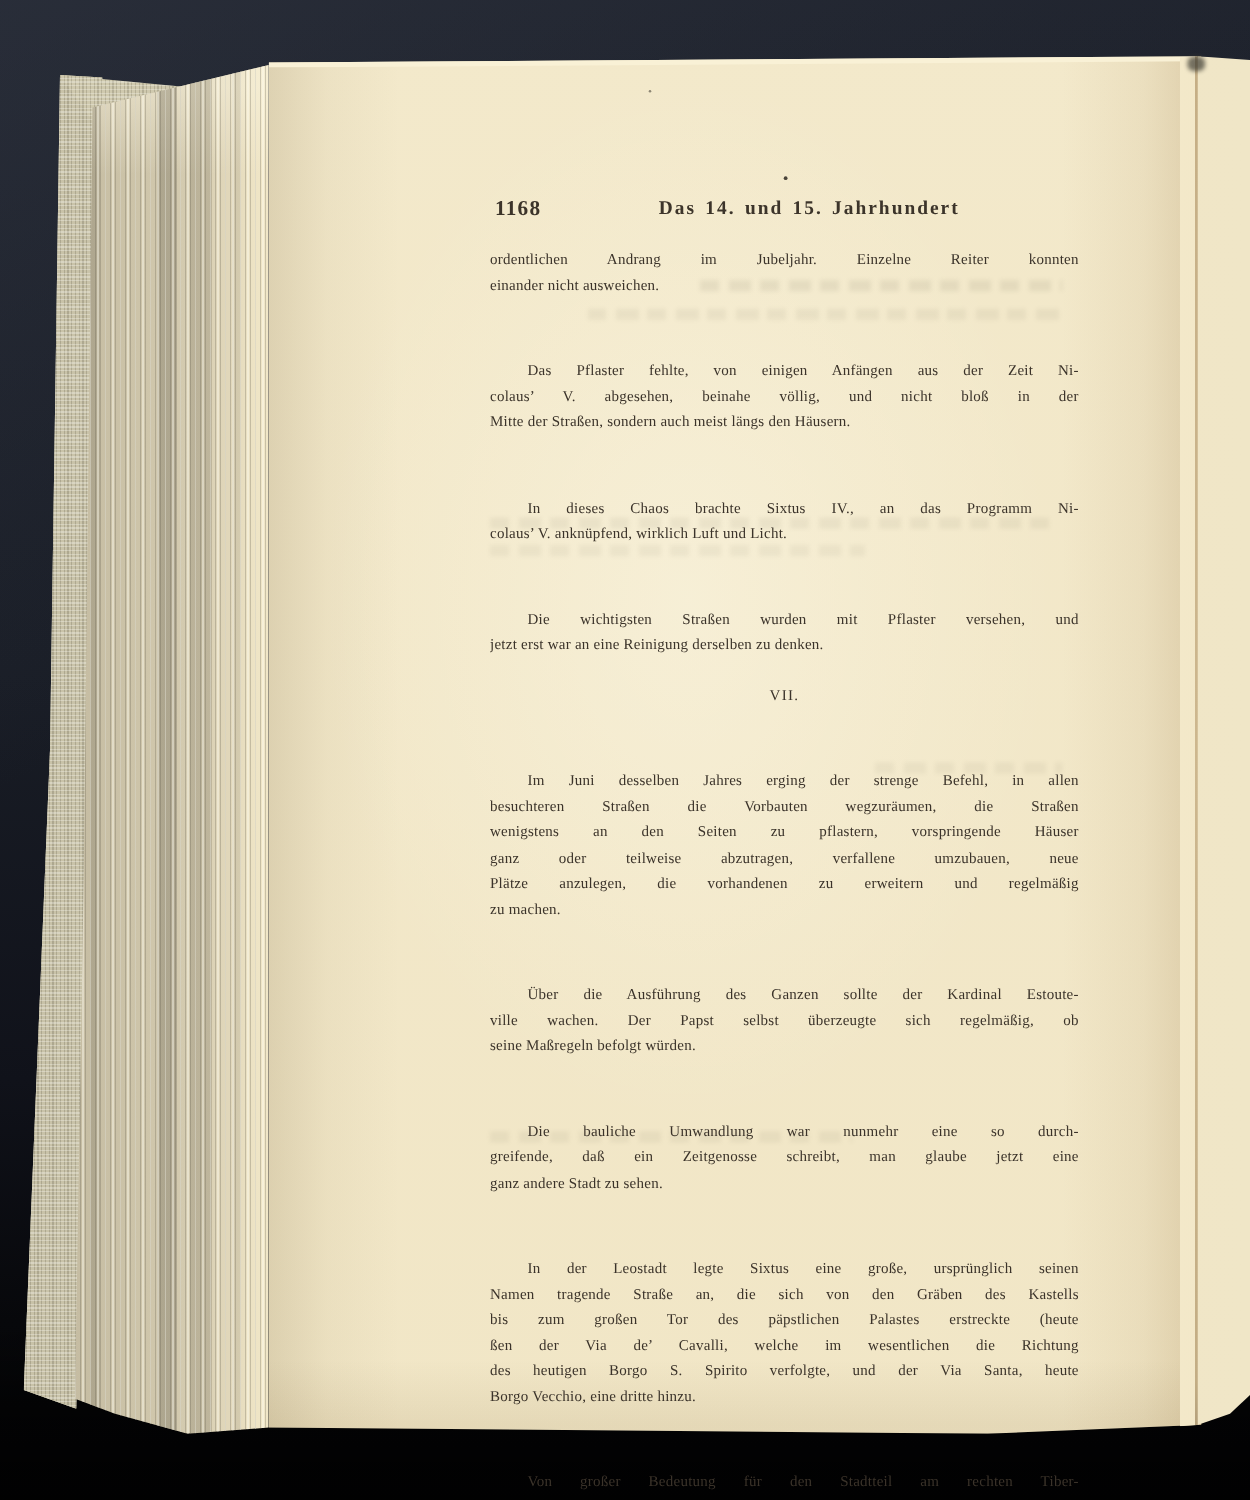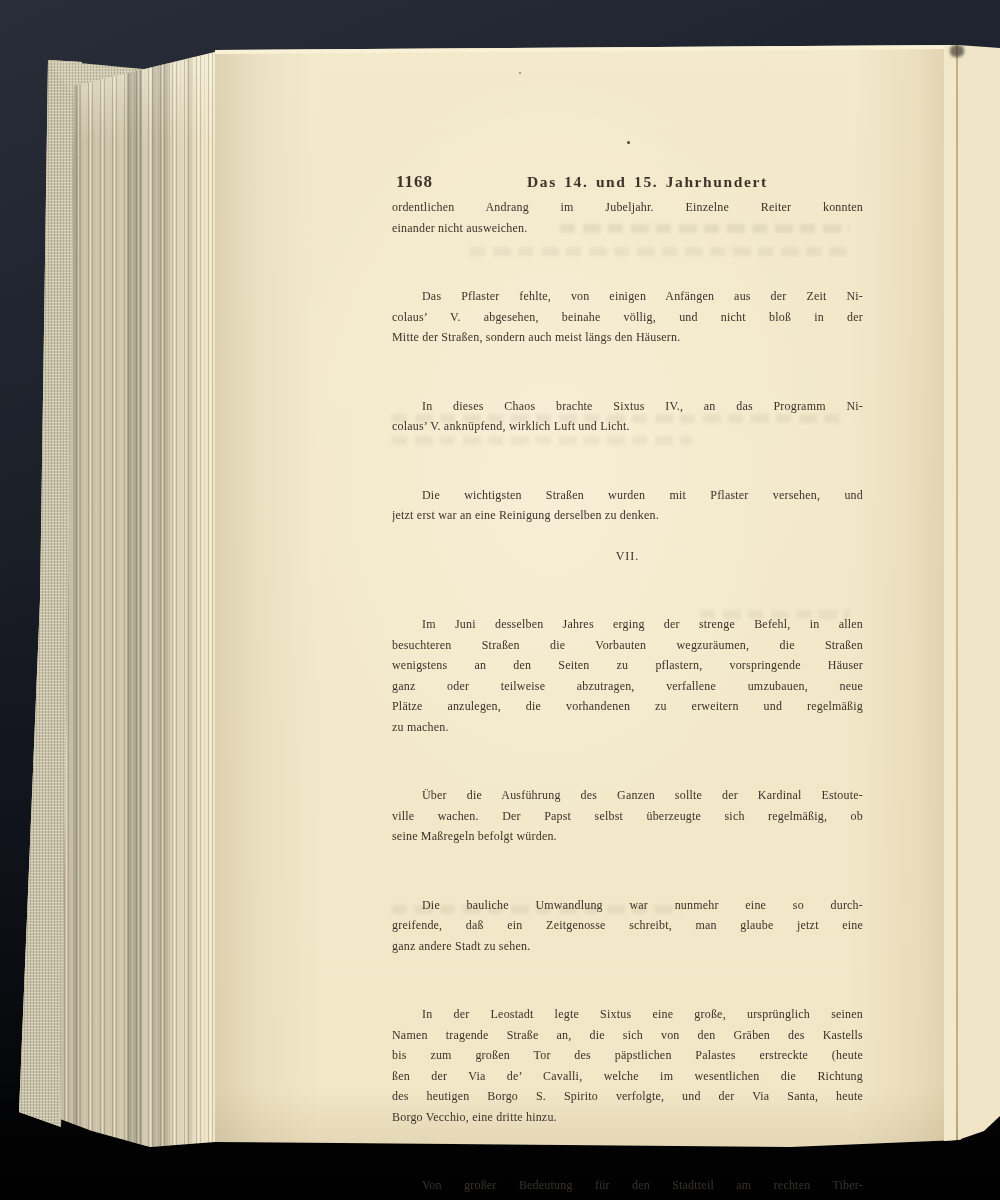"1168" #page-header { top: 172px -> 157px }
